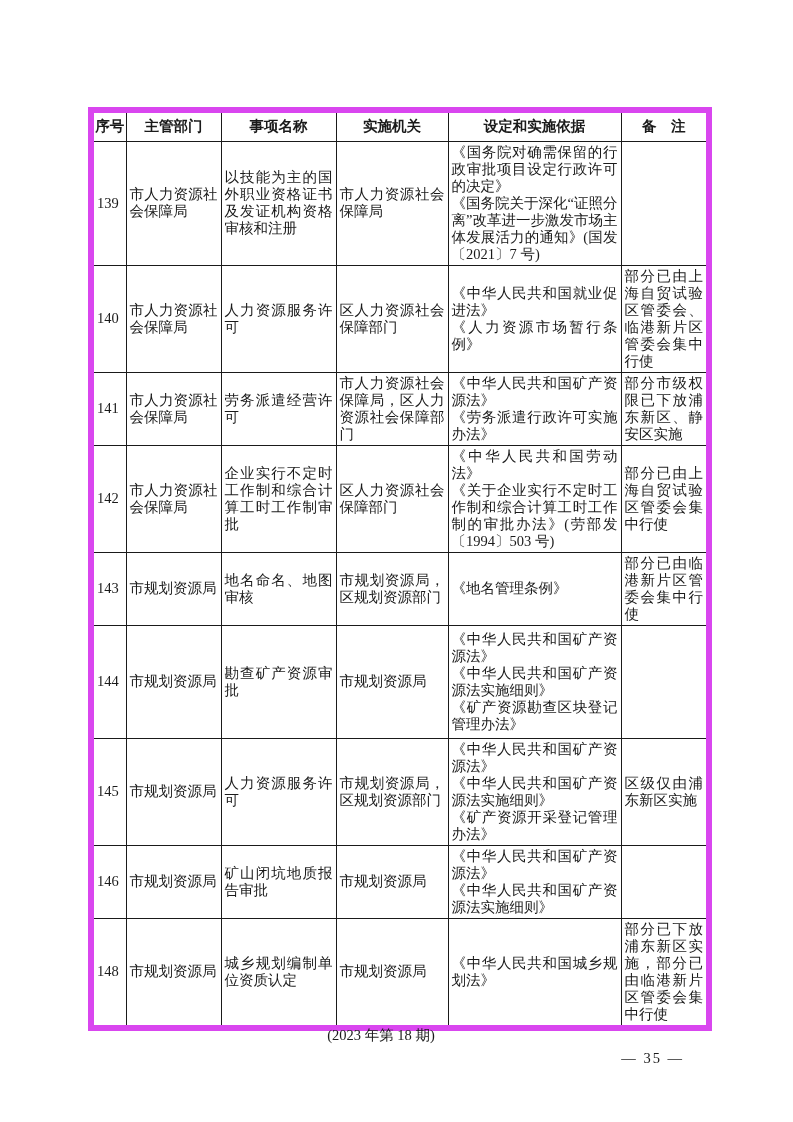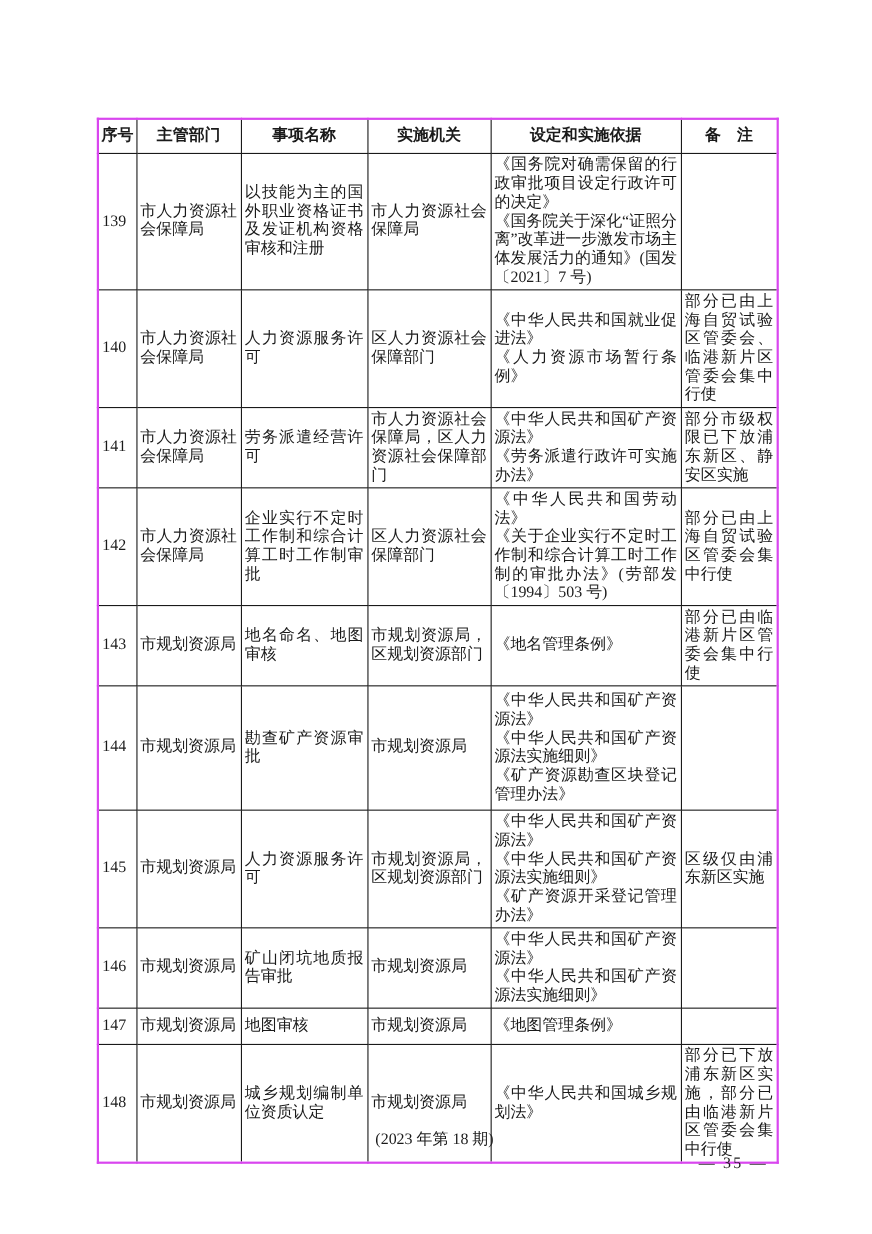"序号" table.approval-table { border: 2px solid #d946ef -> 6px solid #d946ef }
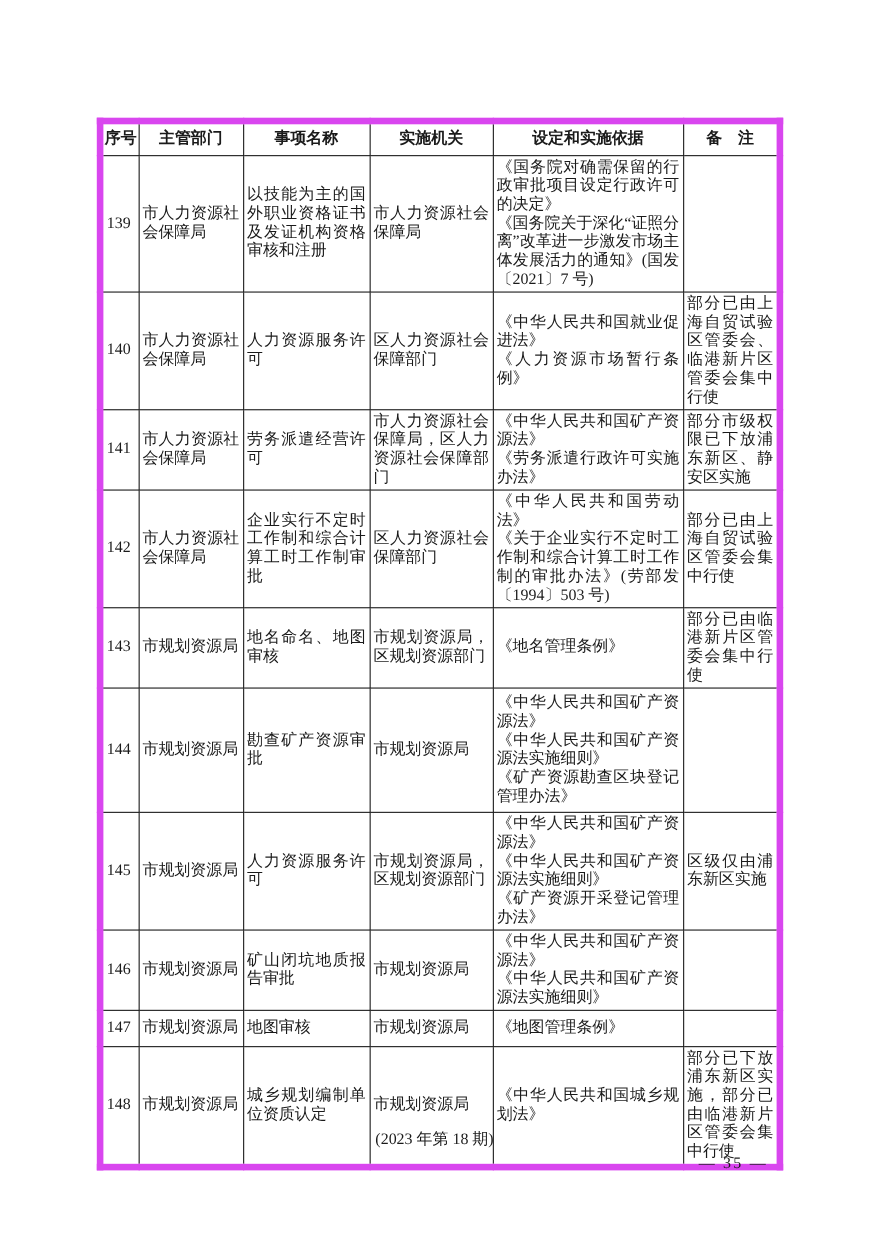"147" tr { html: <tr> <td>147</td> <td>市规划资源局</td> <td>地图审核</td> <td>市规划资源局</td> <td> <div>《地图管理条例》</div> </td> <td></td> </tr> -> none }
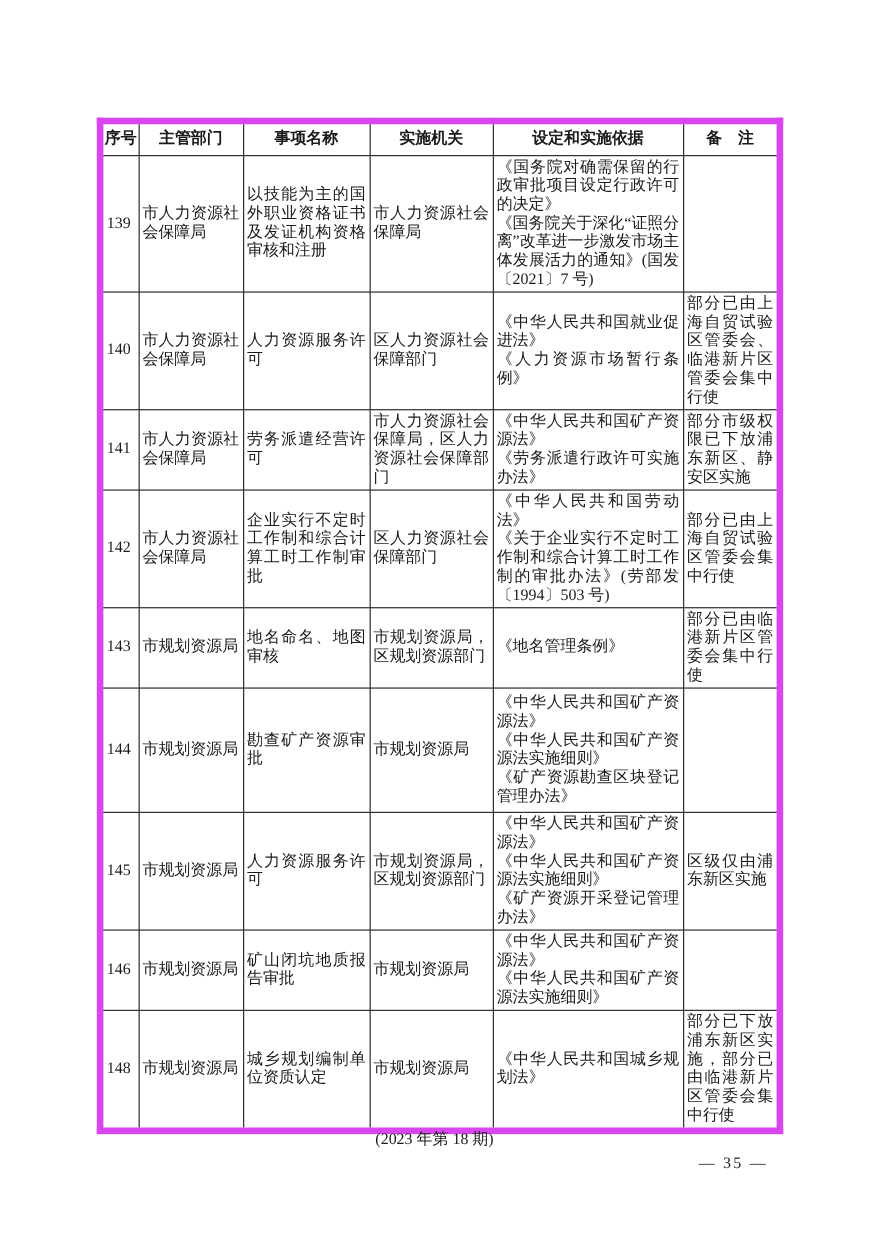"(2023 年第 18 期)" .footer { left: 86px -> 72px }
